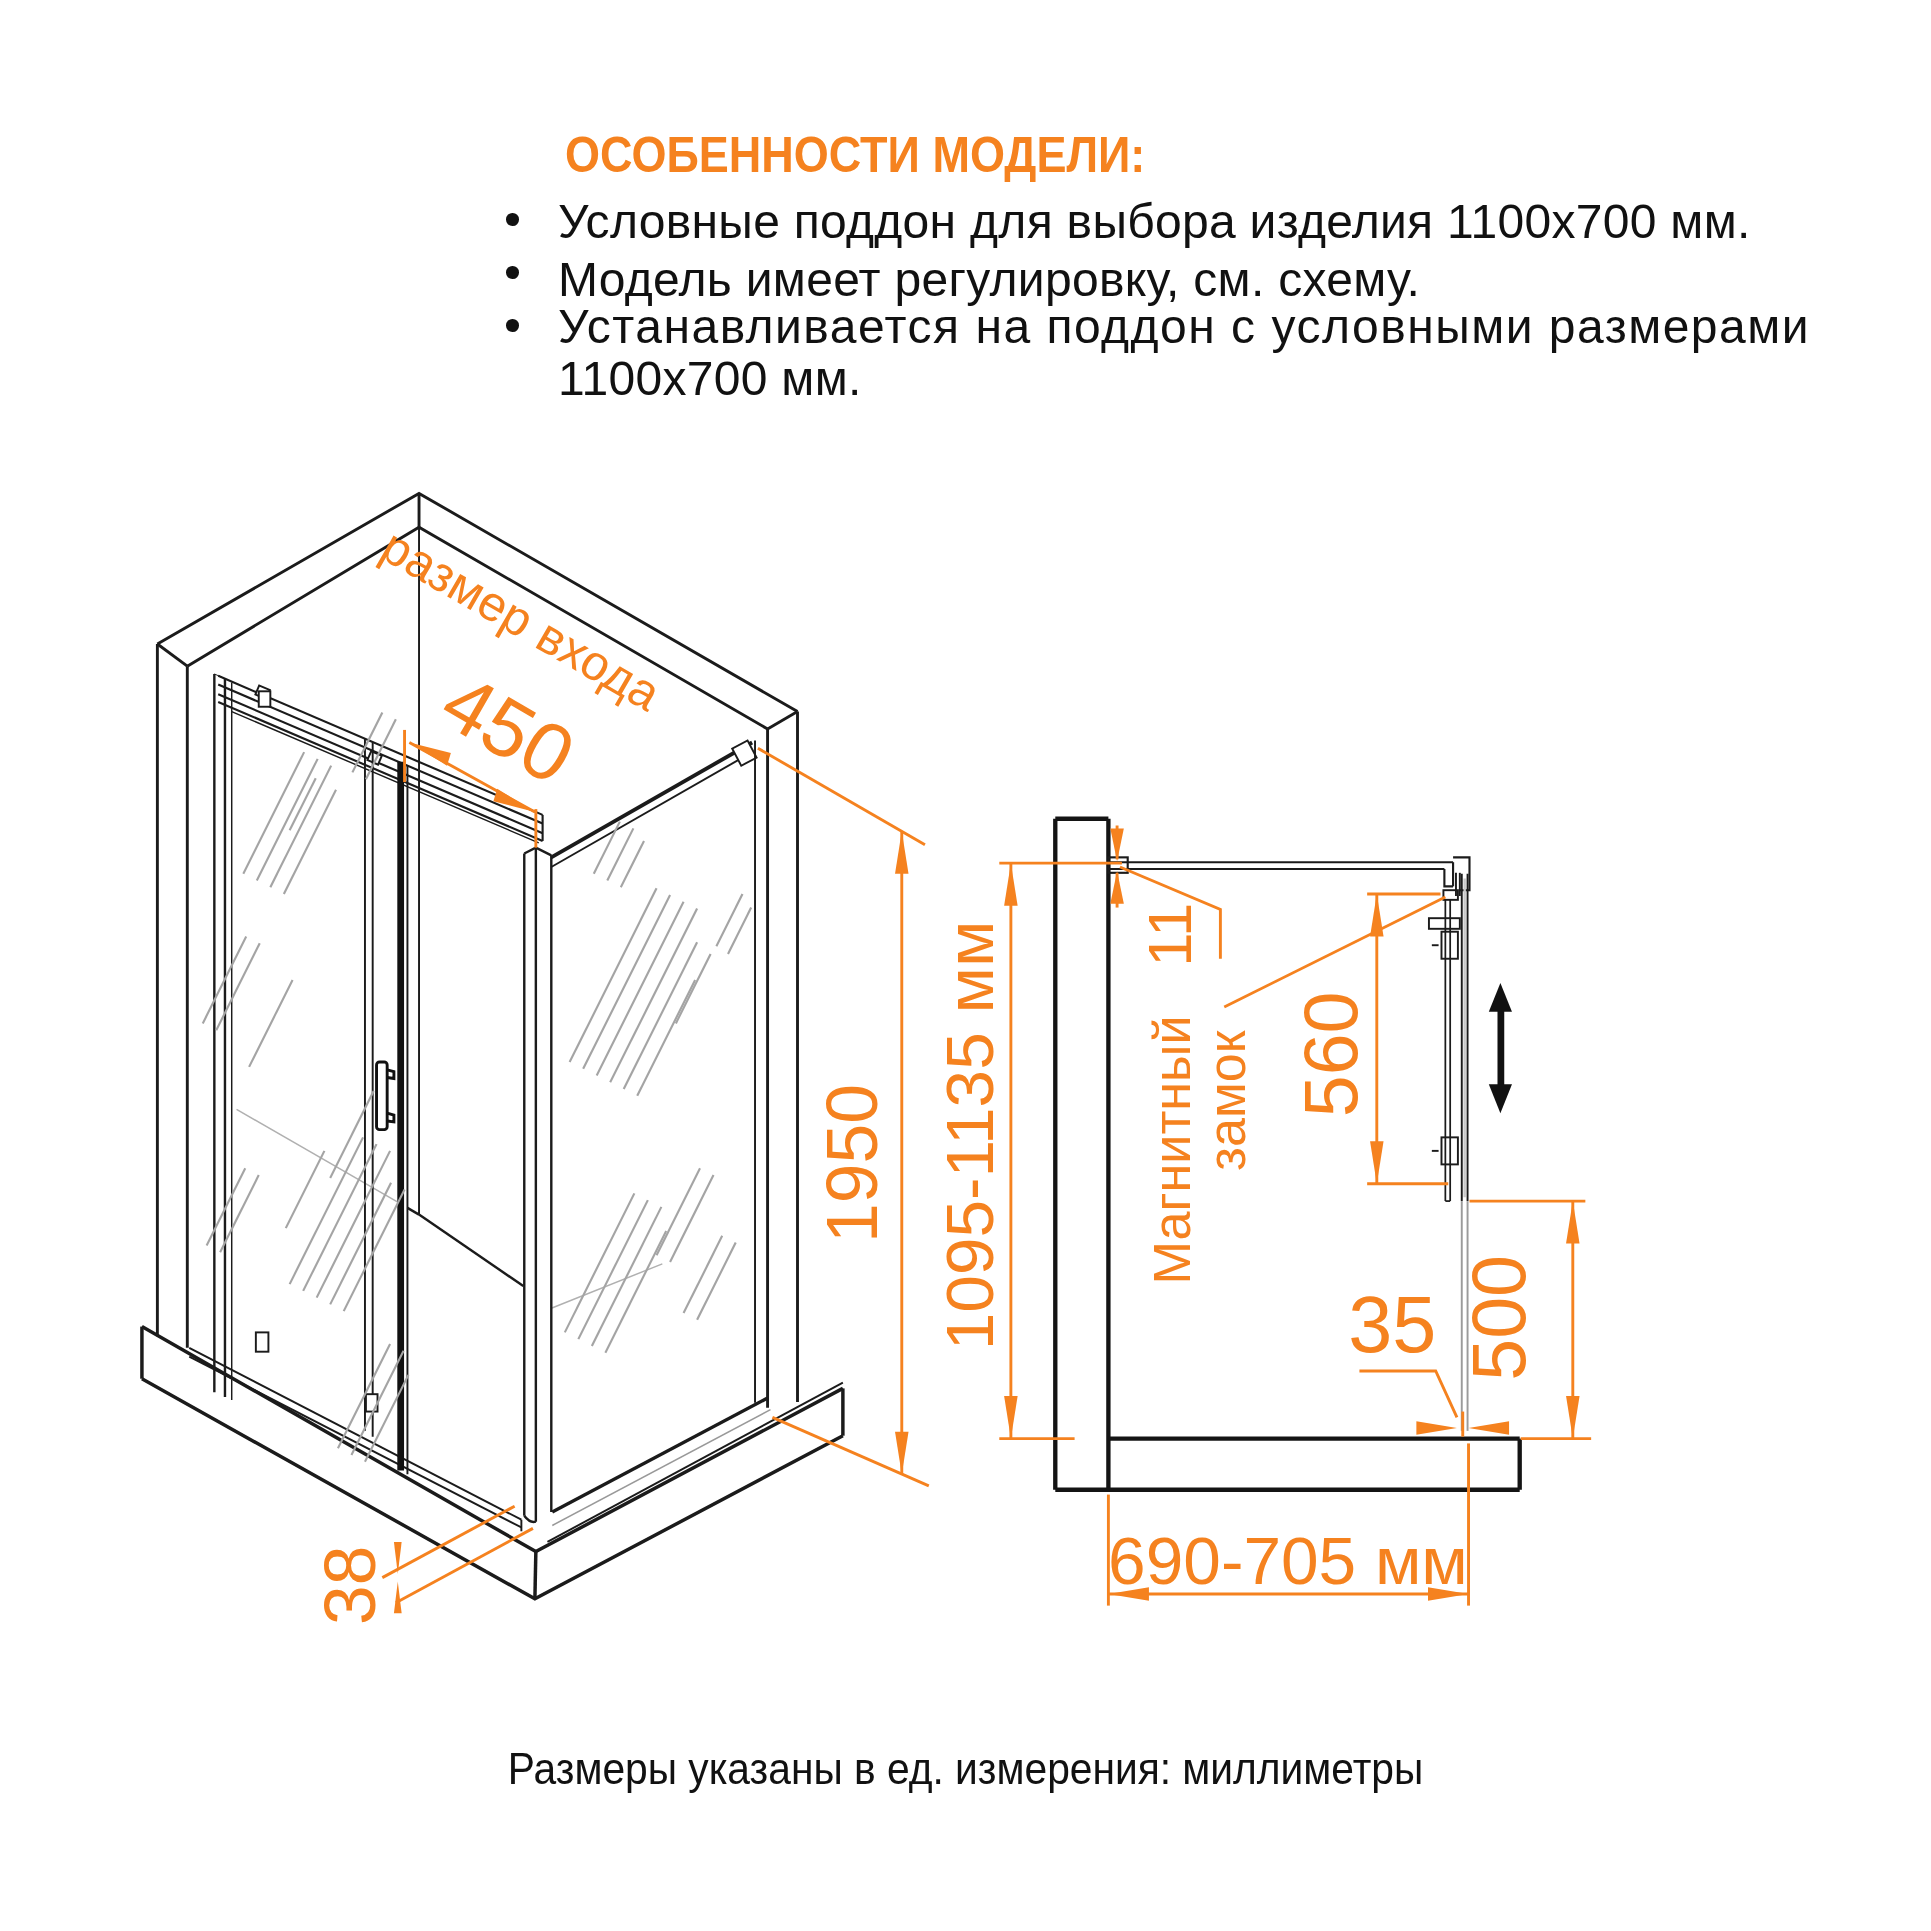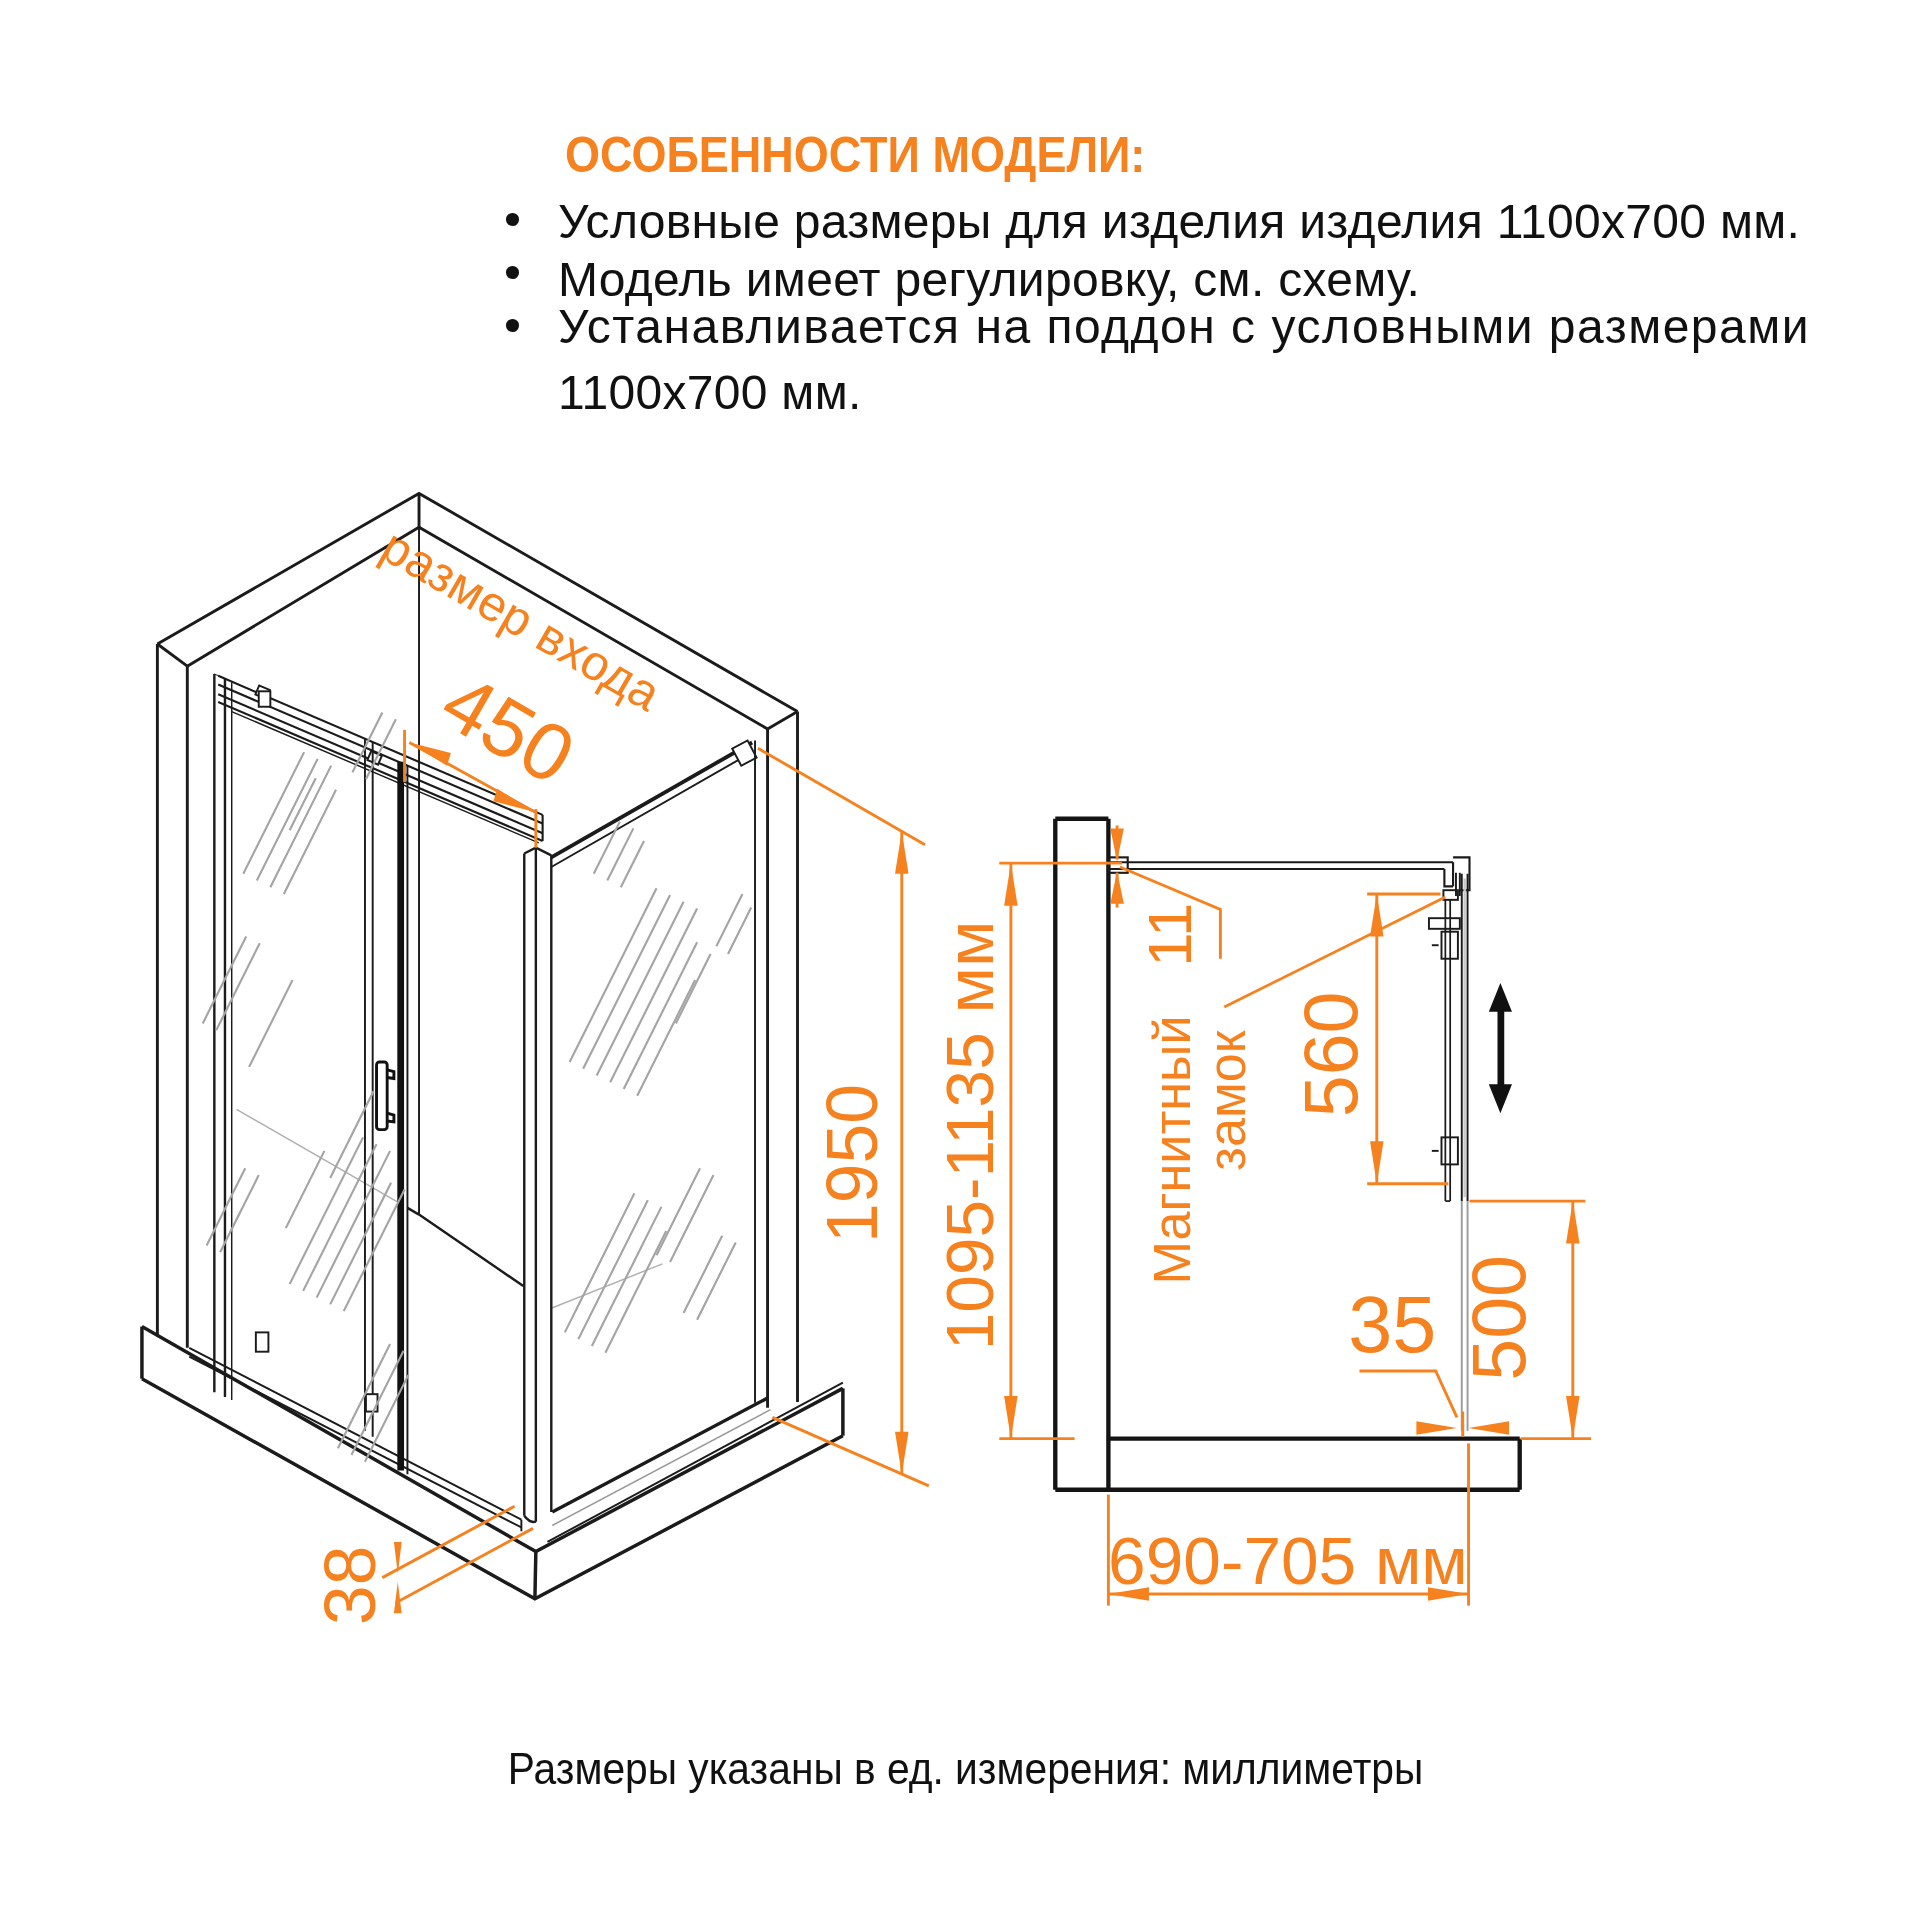"Условные размеры для изделия изделия" div.t { text: размеры для изделия -> поддон для выбора }
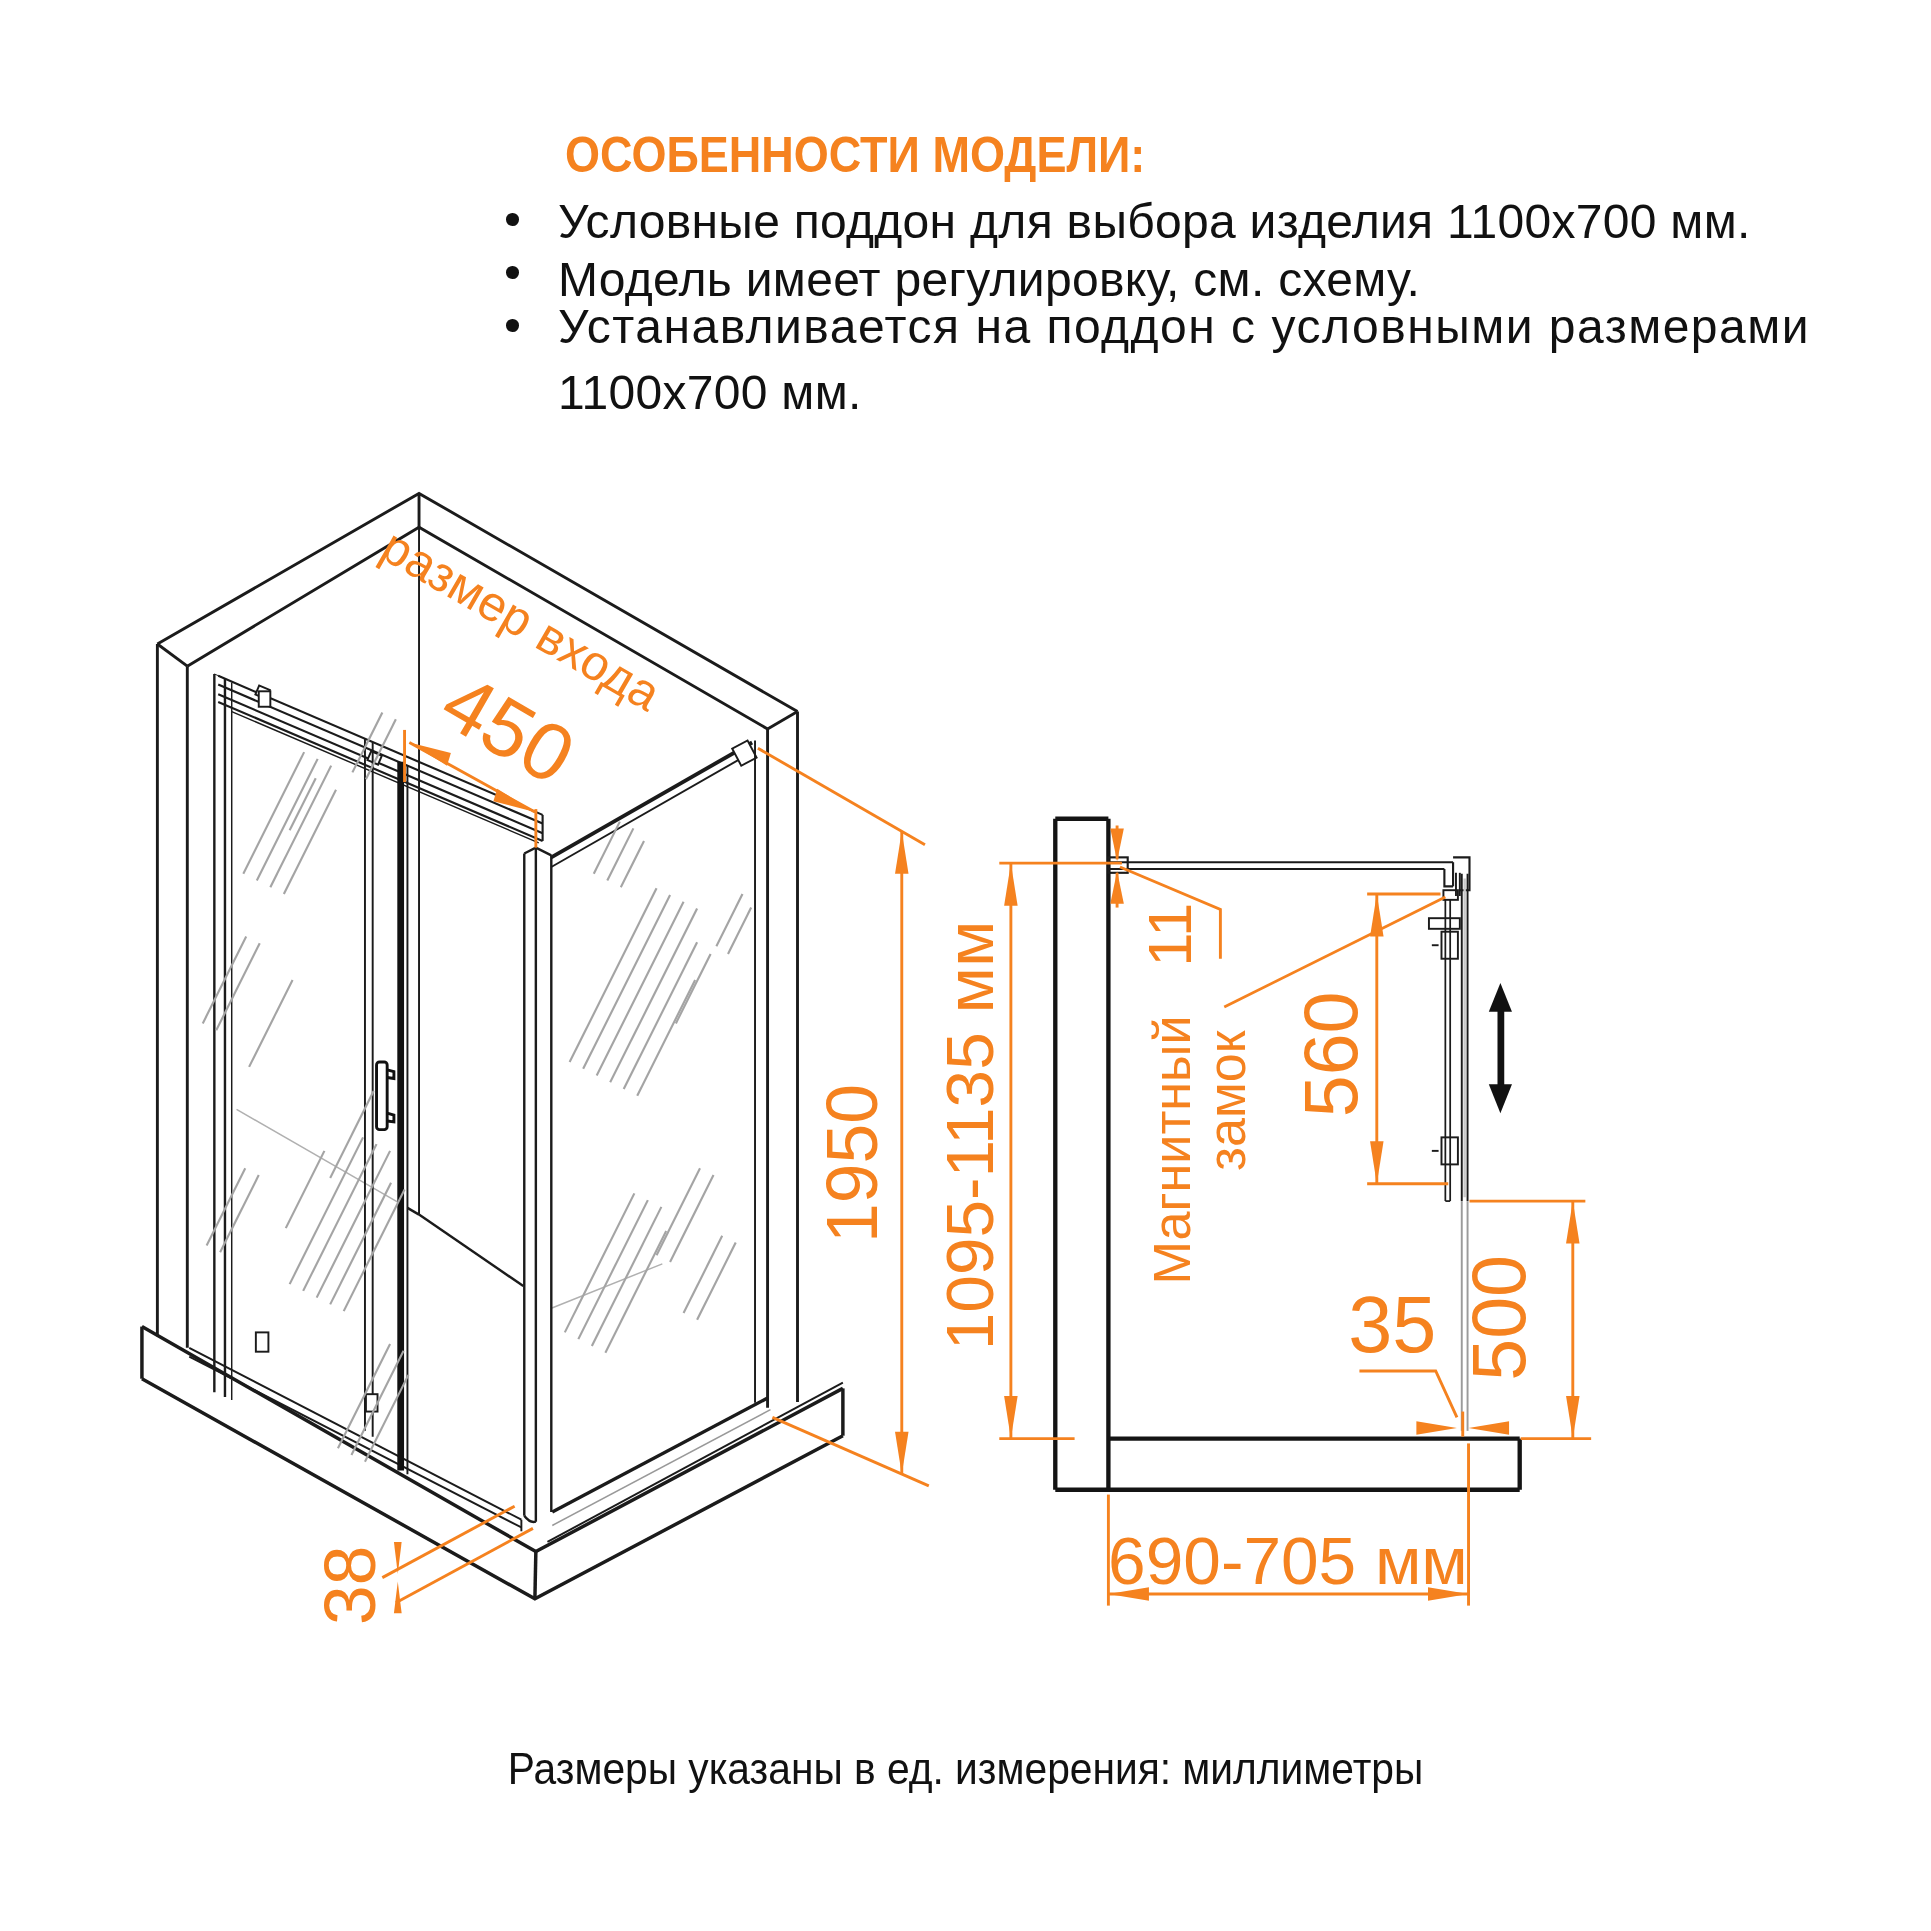"1100x700 мм." div.t { top: 365px -> 351px }
